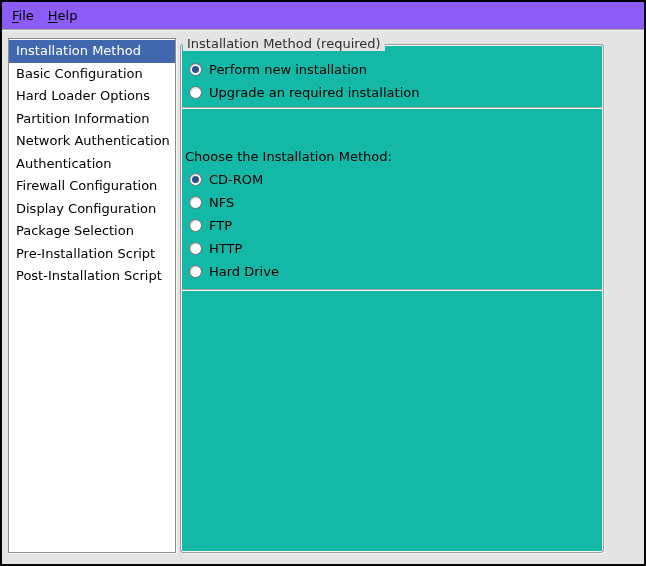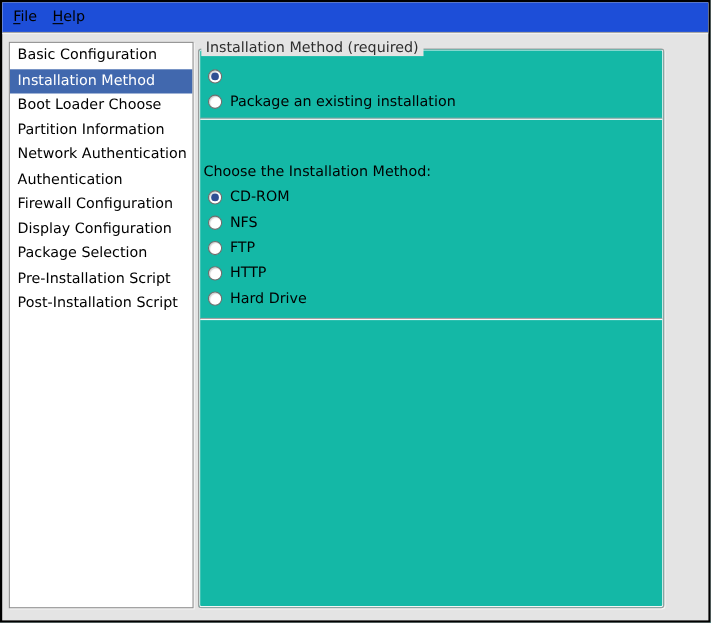"File" .menubar { background: #1d4ed8 -> #8b5cf6 }
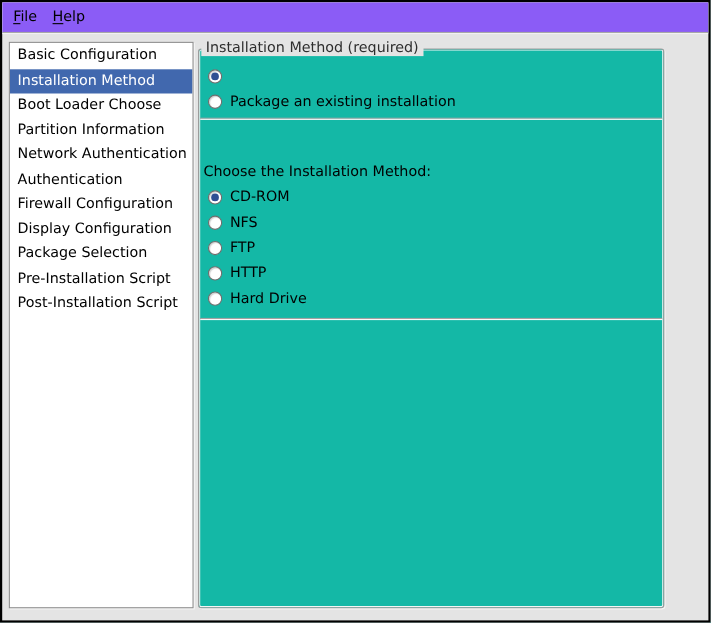"Basic Configuration" div.nav-row { order: before "Installation Method" -> after "Installation Method" }
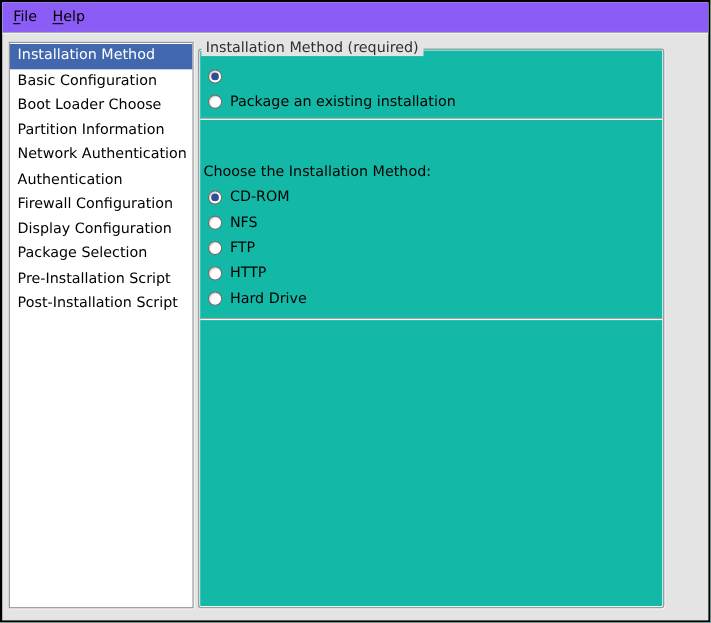"Perform new installation" span { html: none -> <span>Perform new installation</span> }
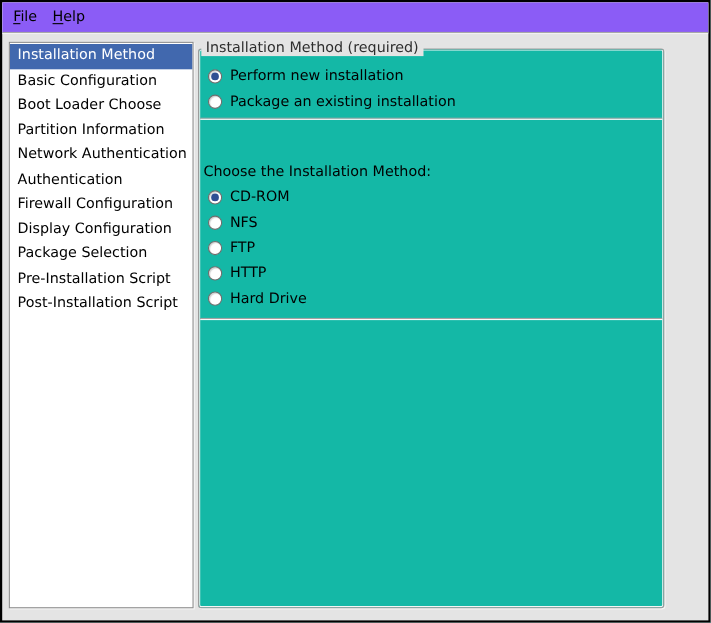"Boot Loader Choose" div.nav-row { text: Boot Loader Choose -> Hard Loader Options }
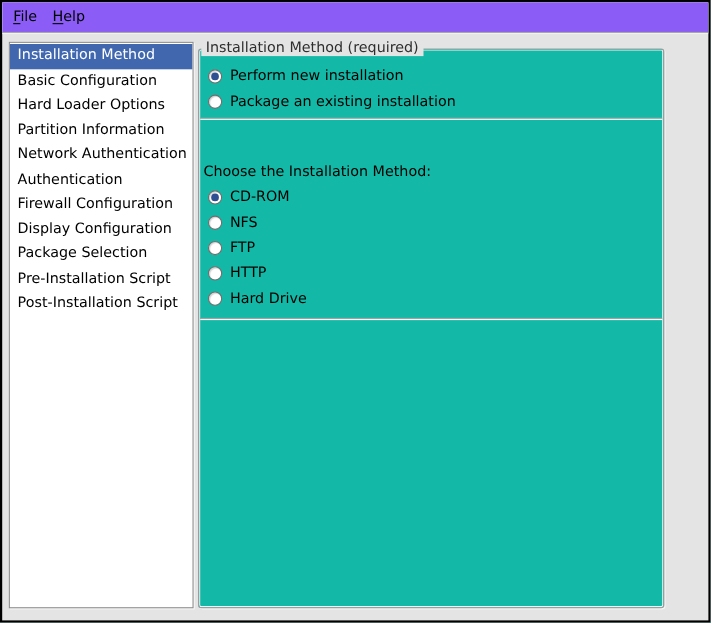"Package an existing installation" span { text: Package an existing -> Upgrade an required }
